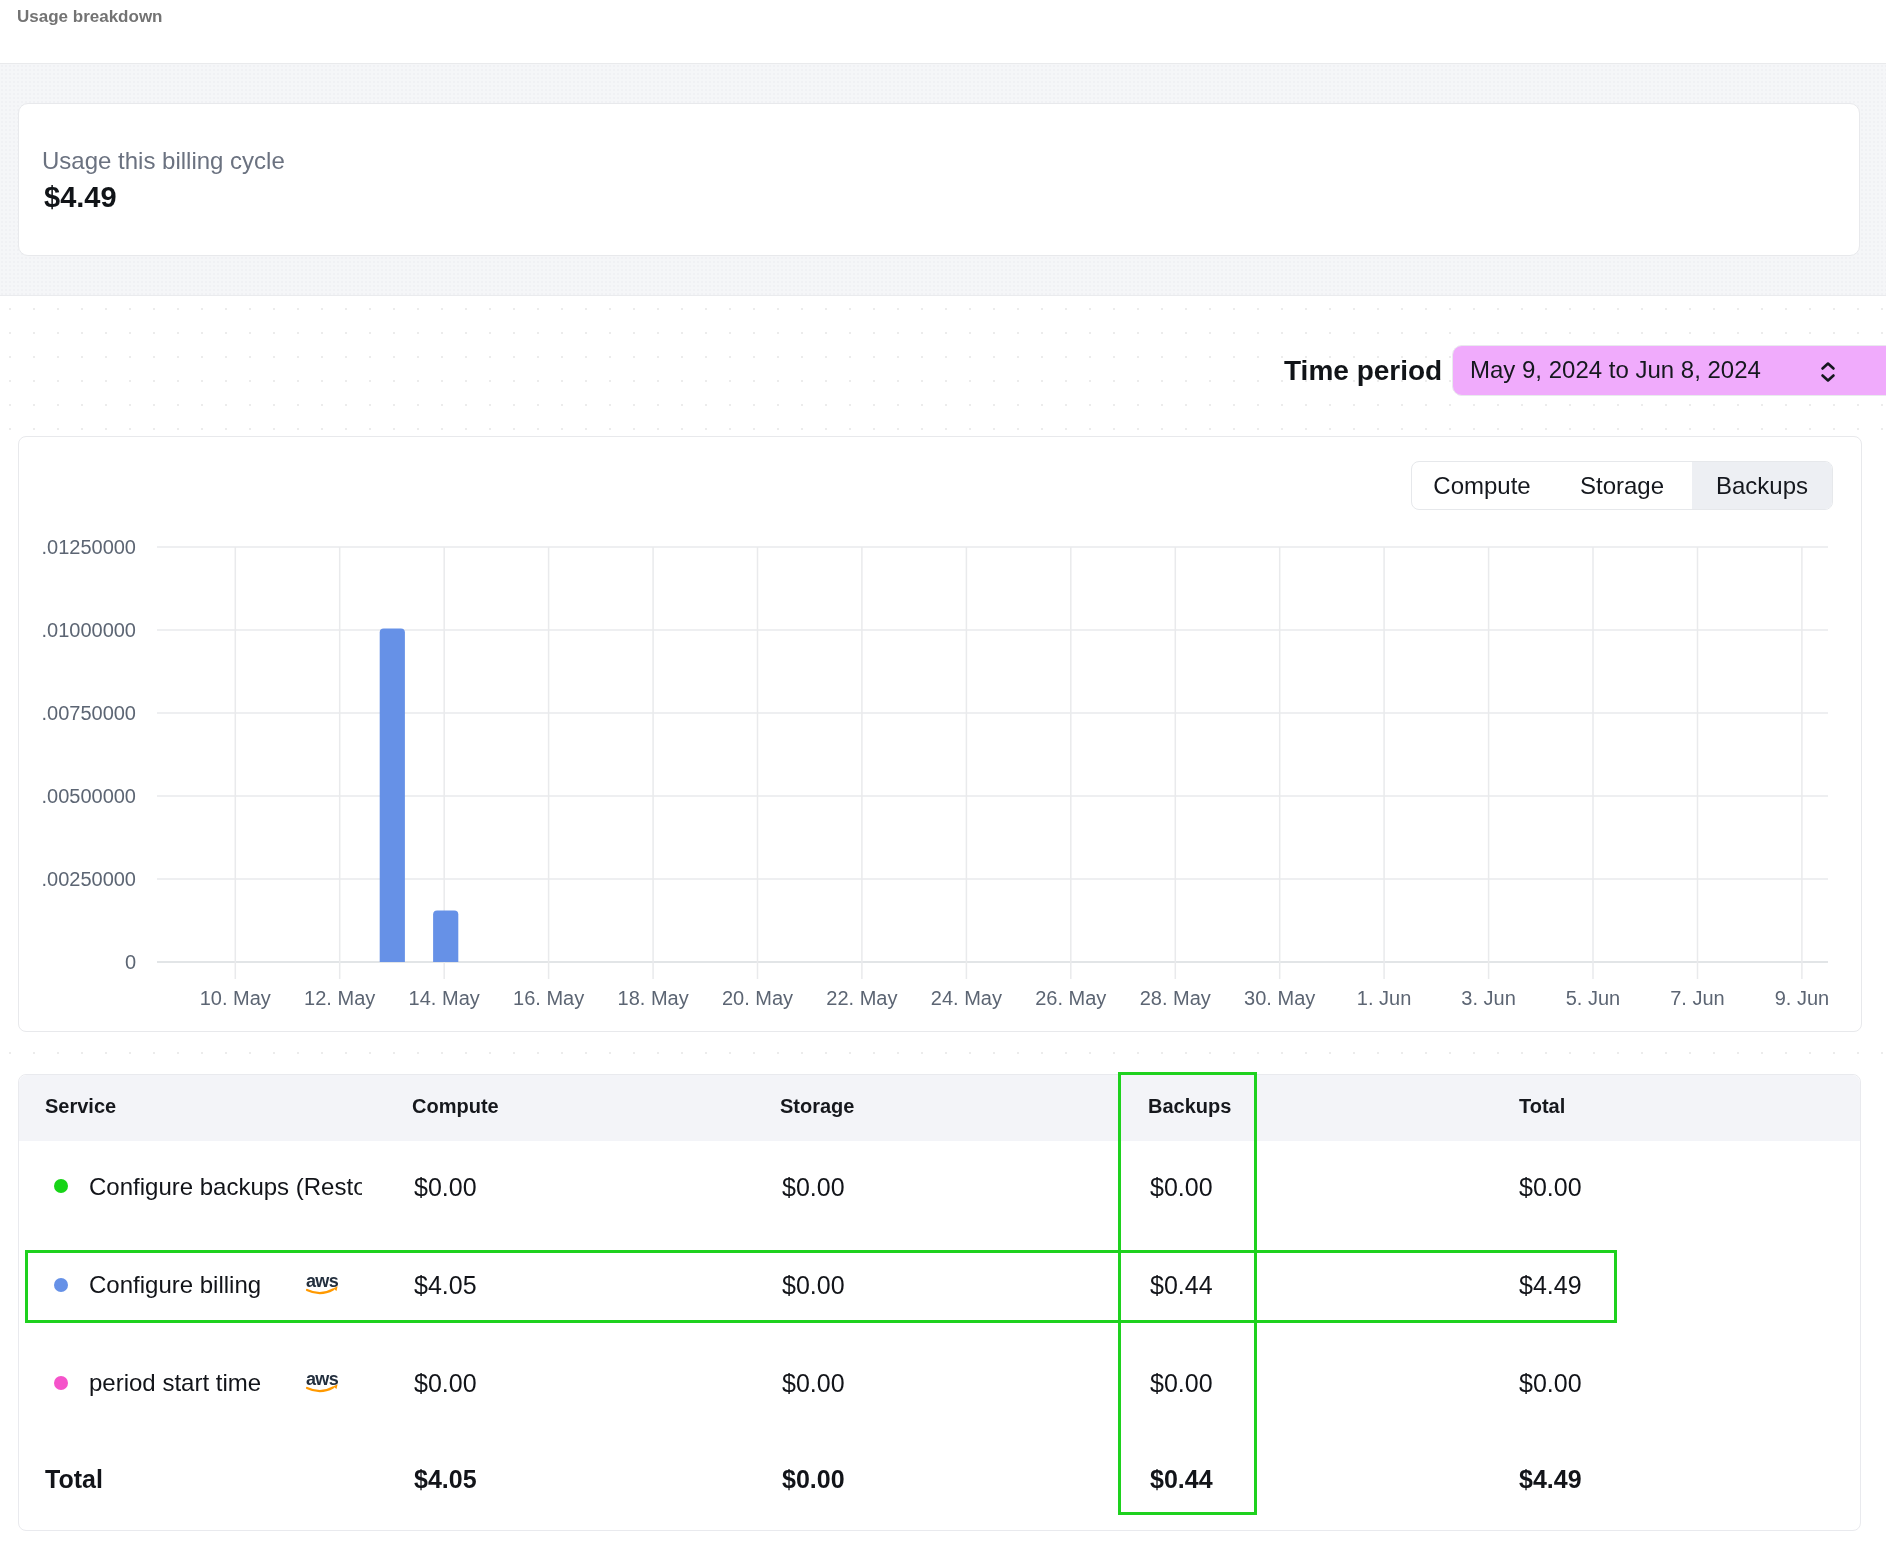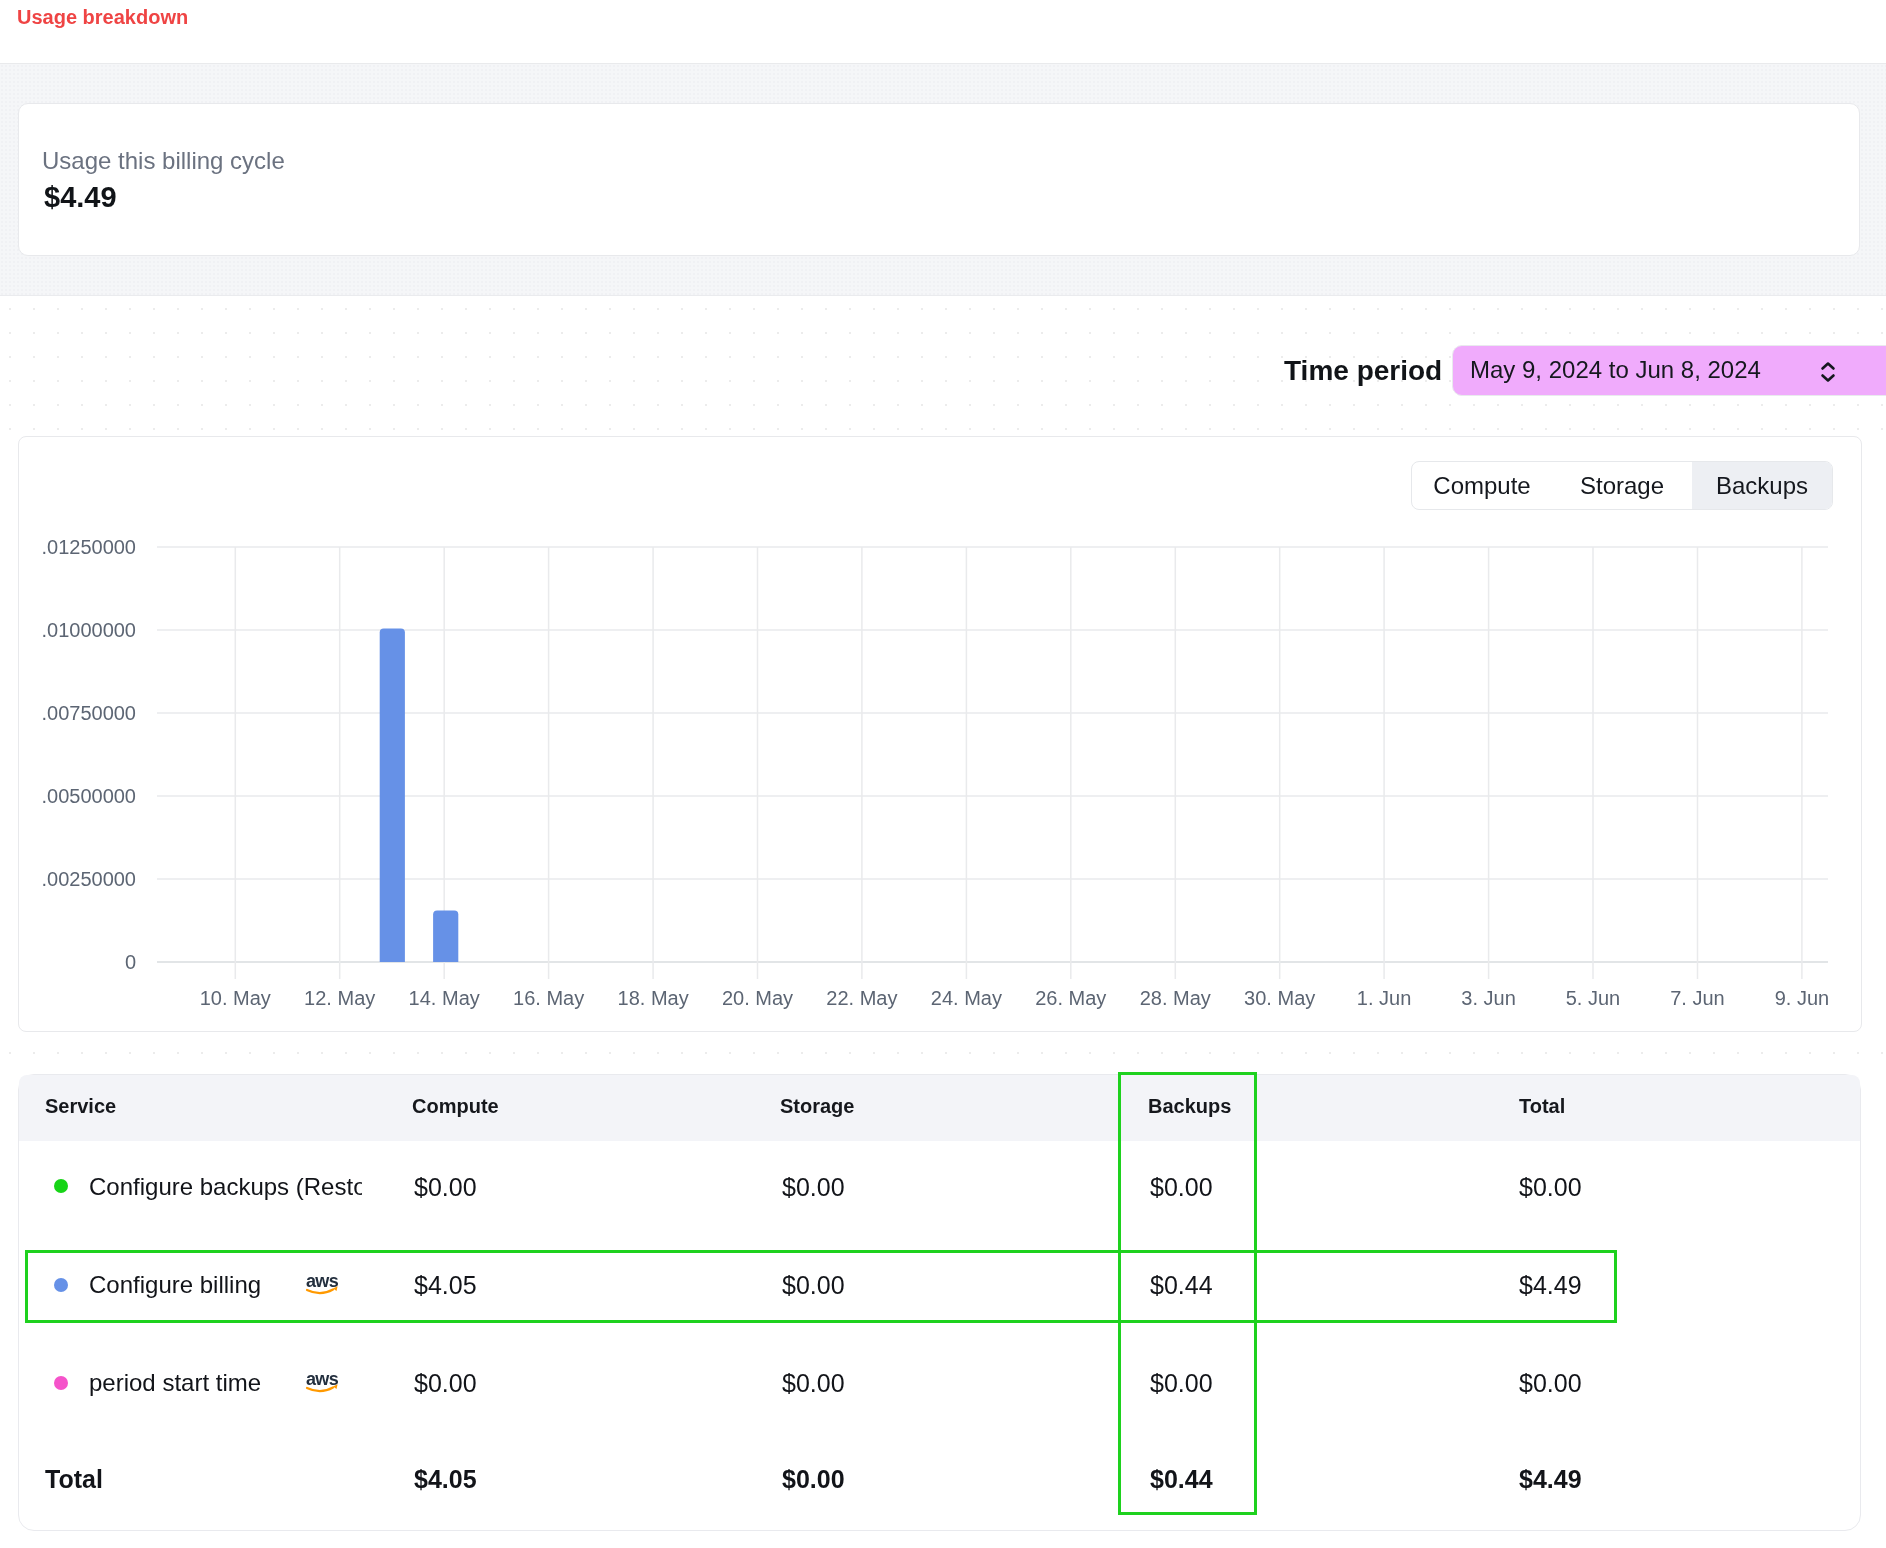"Usage breakdown" #hdr { color: #ef4444 -> #737373; font-size: 20px -> 17px }
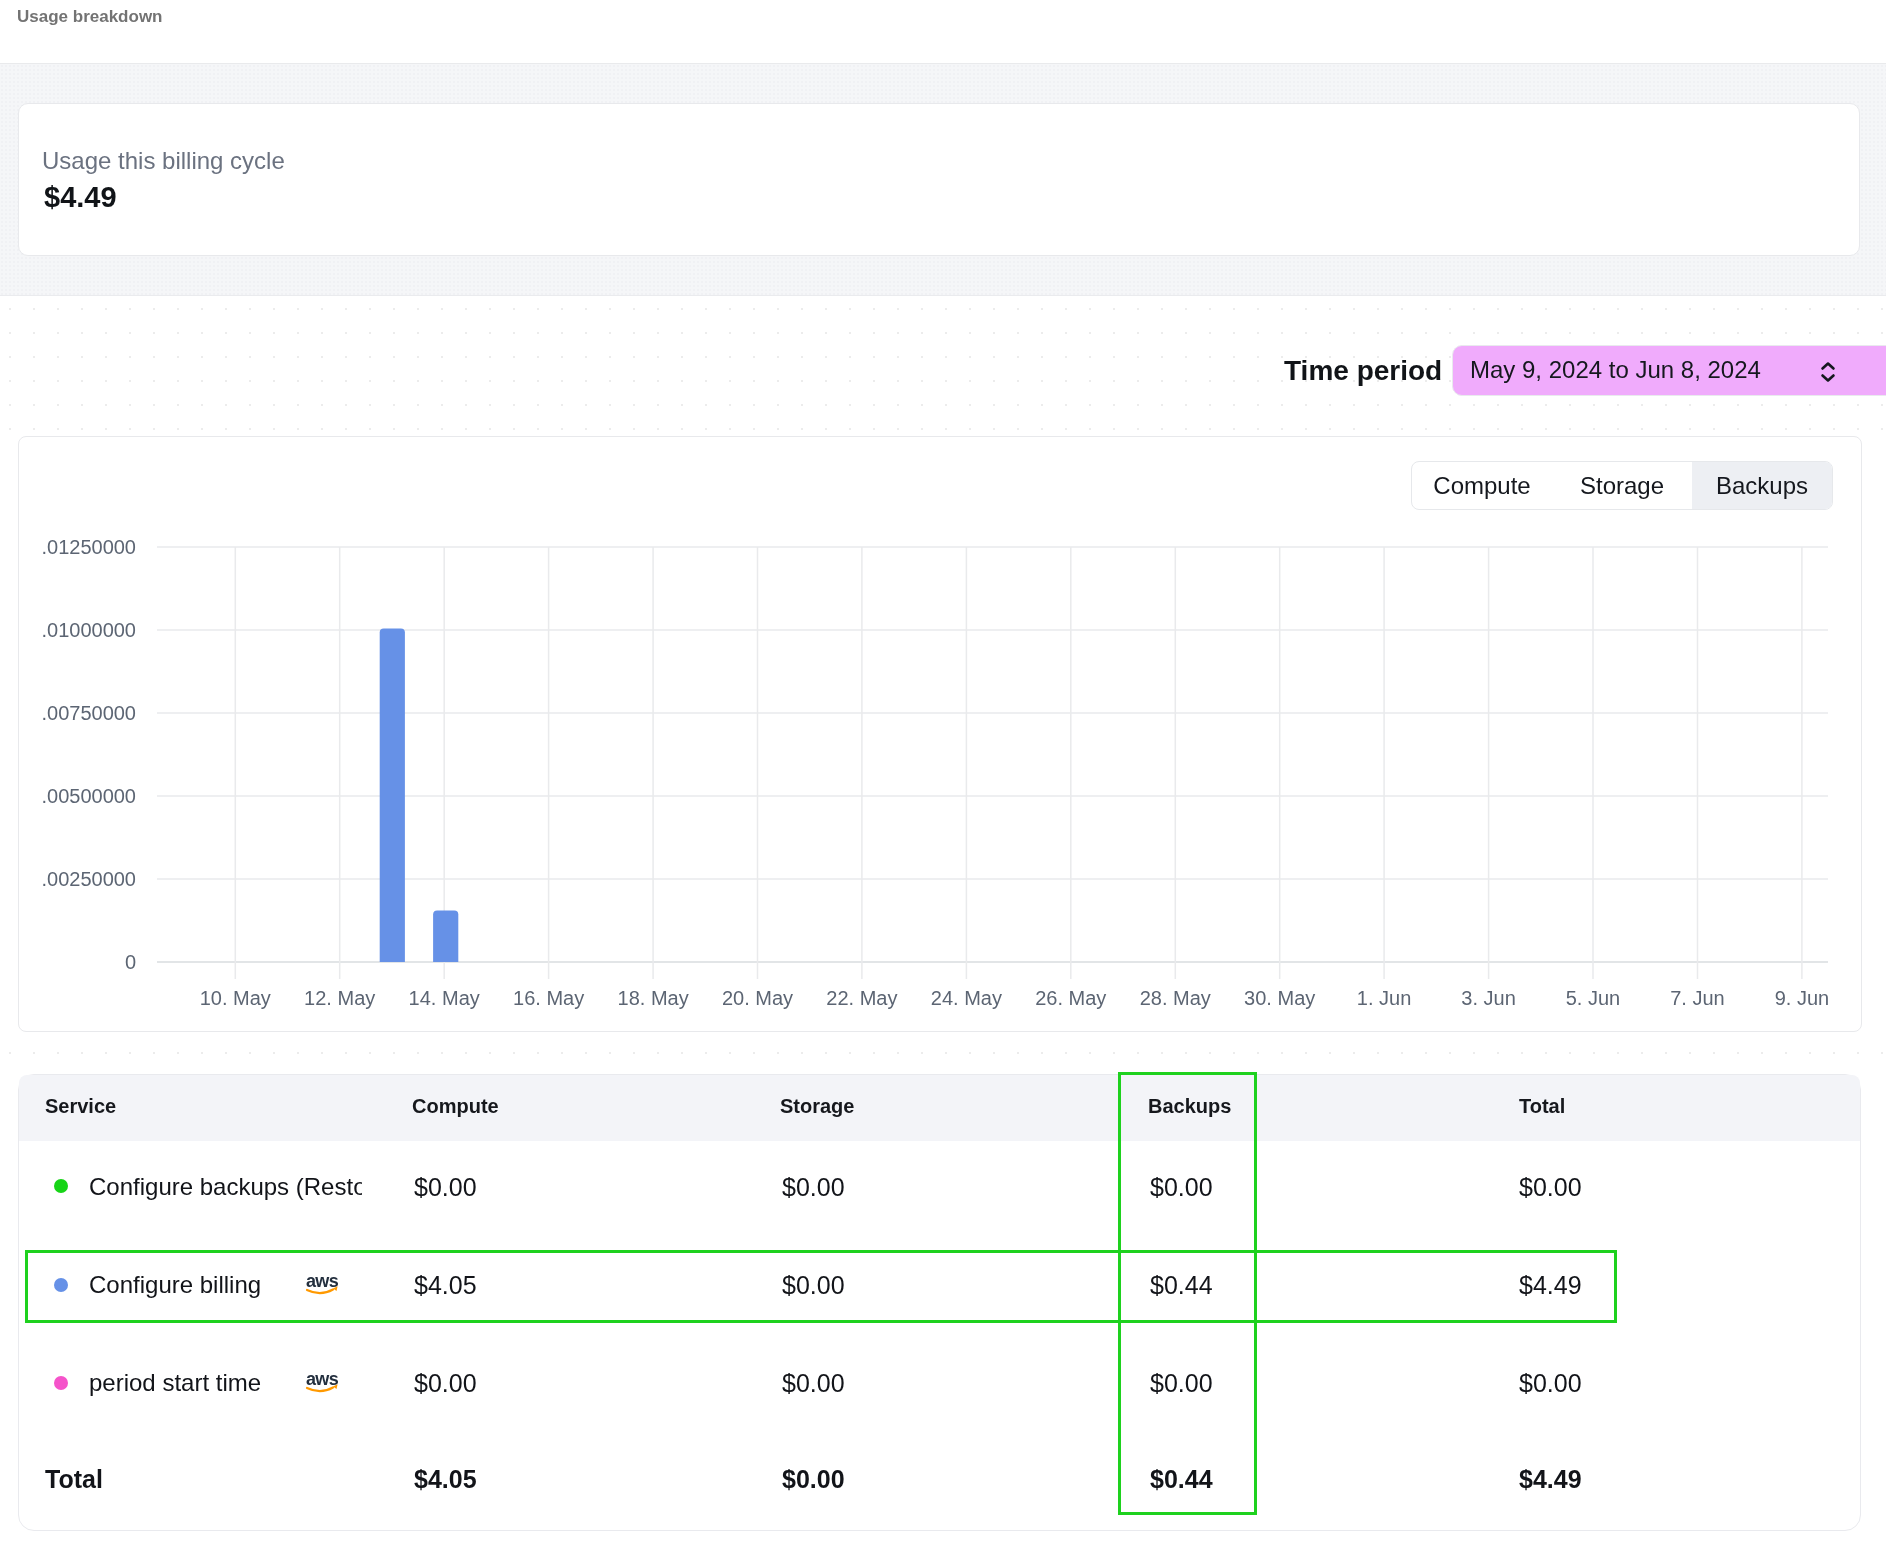"Service" #table { border-radius: 16px -> 8px }
